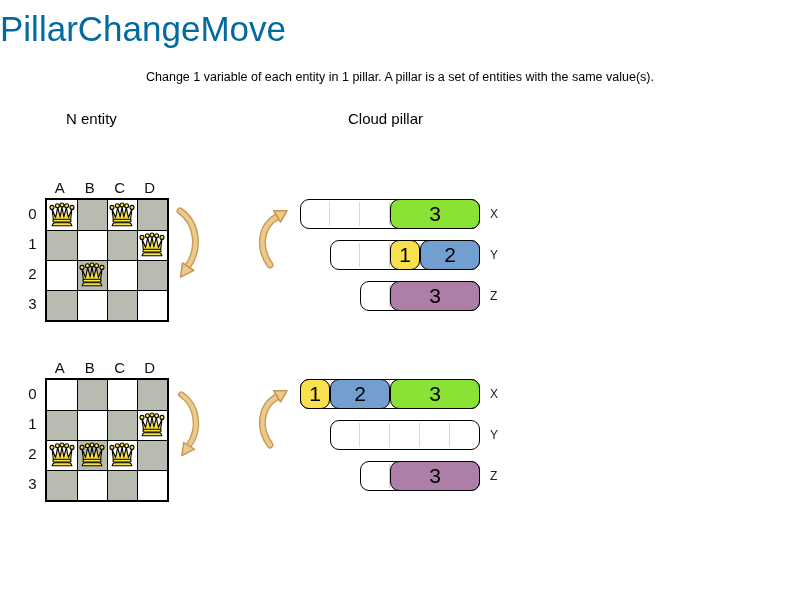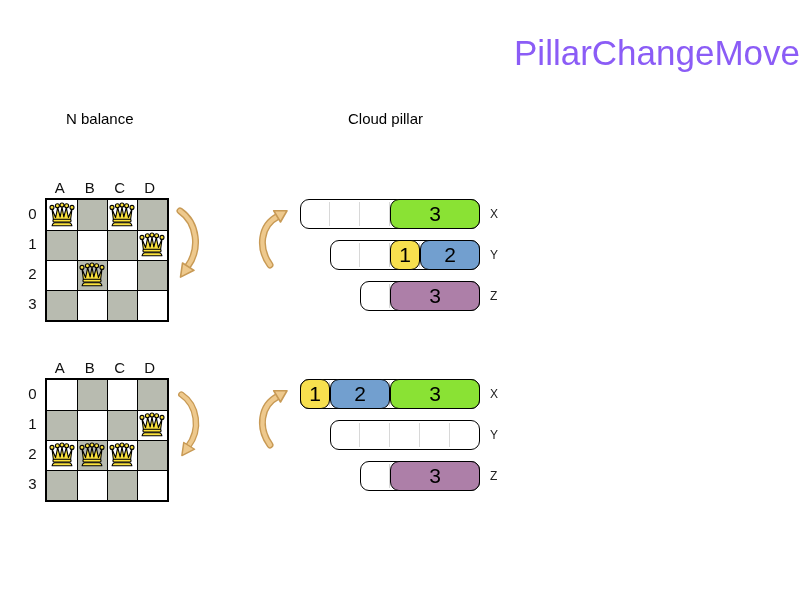"PillarChangeMove" .title { color: #8b5cf6 -> #0369a1; text-align: right -> left; top: 34px -> 10px }
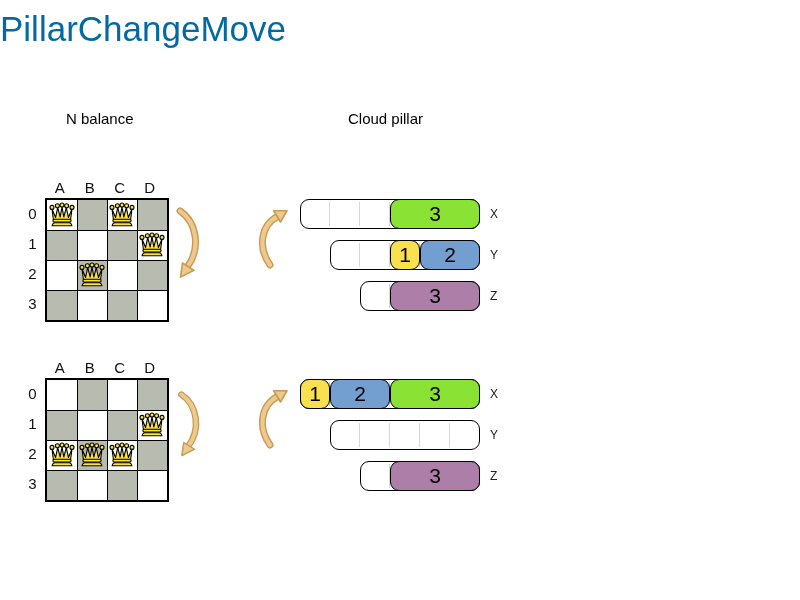"Change 1 variable of each" div.subtitle { html: none -> <div>Change 1 variable of each entity in 1 pillar. A pillar is a set of entities with the same value(s).</div> }
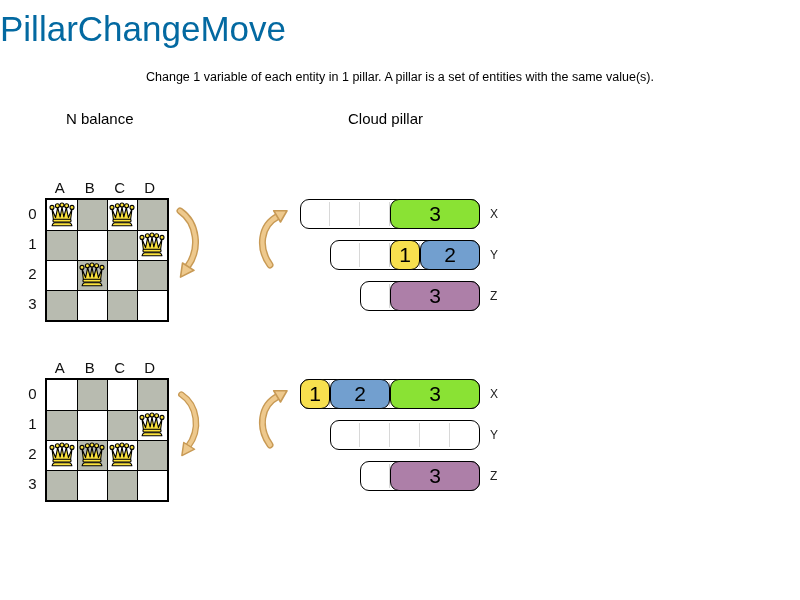"N balance" div.seclabel { text: balance -> entity }
